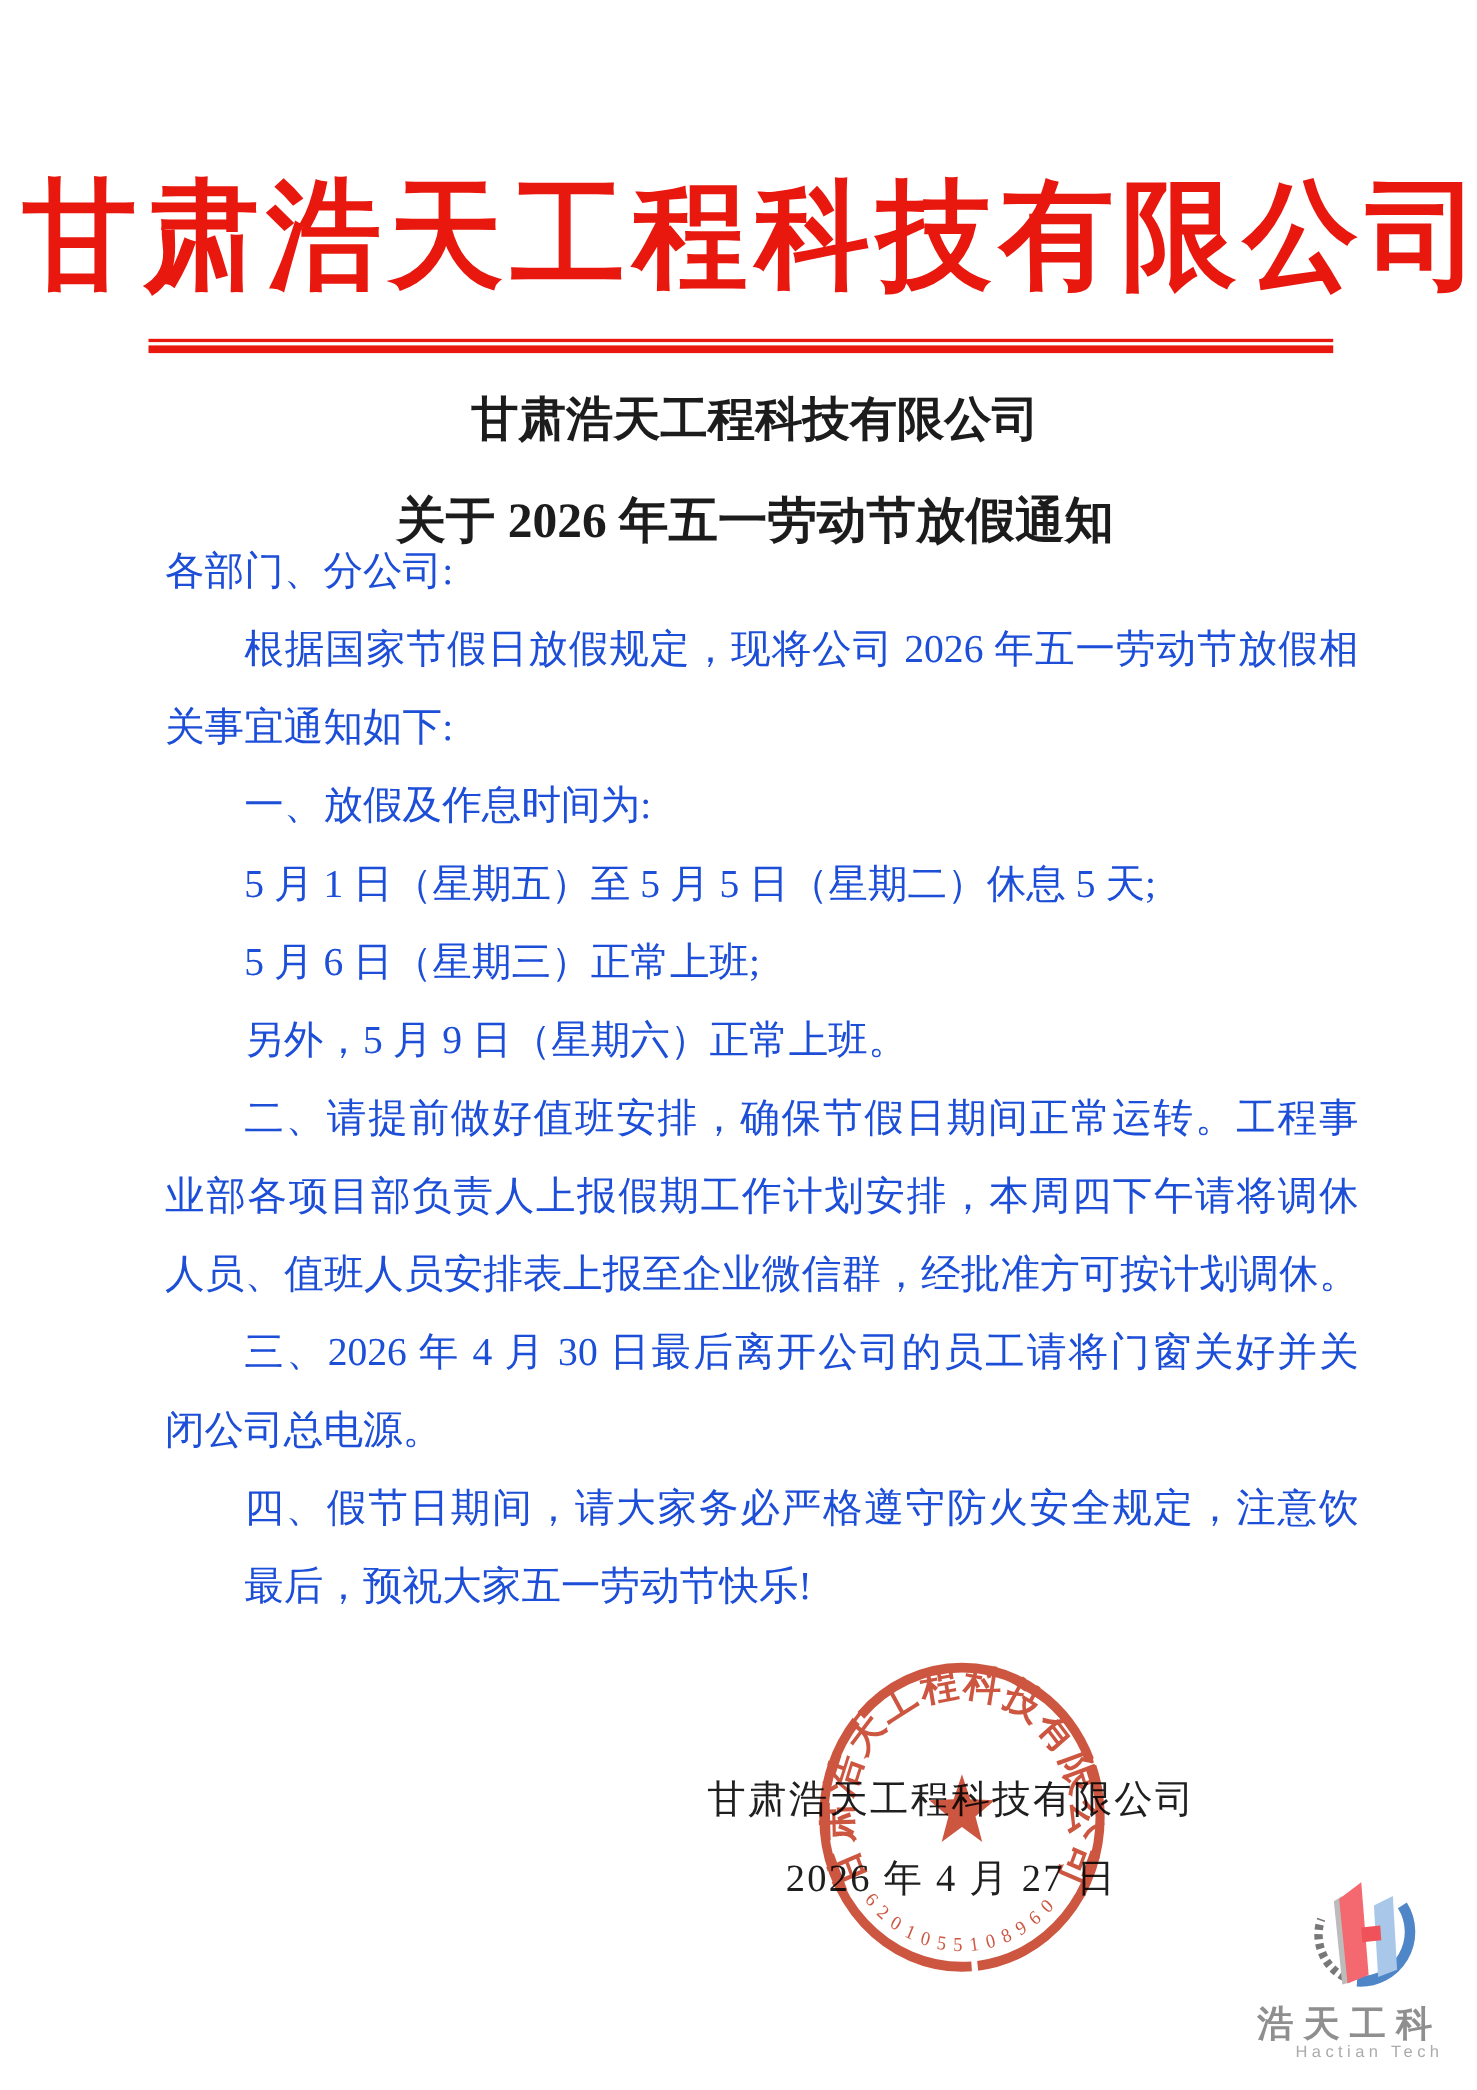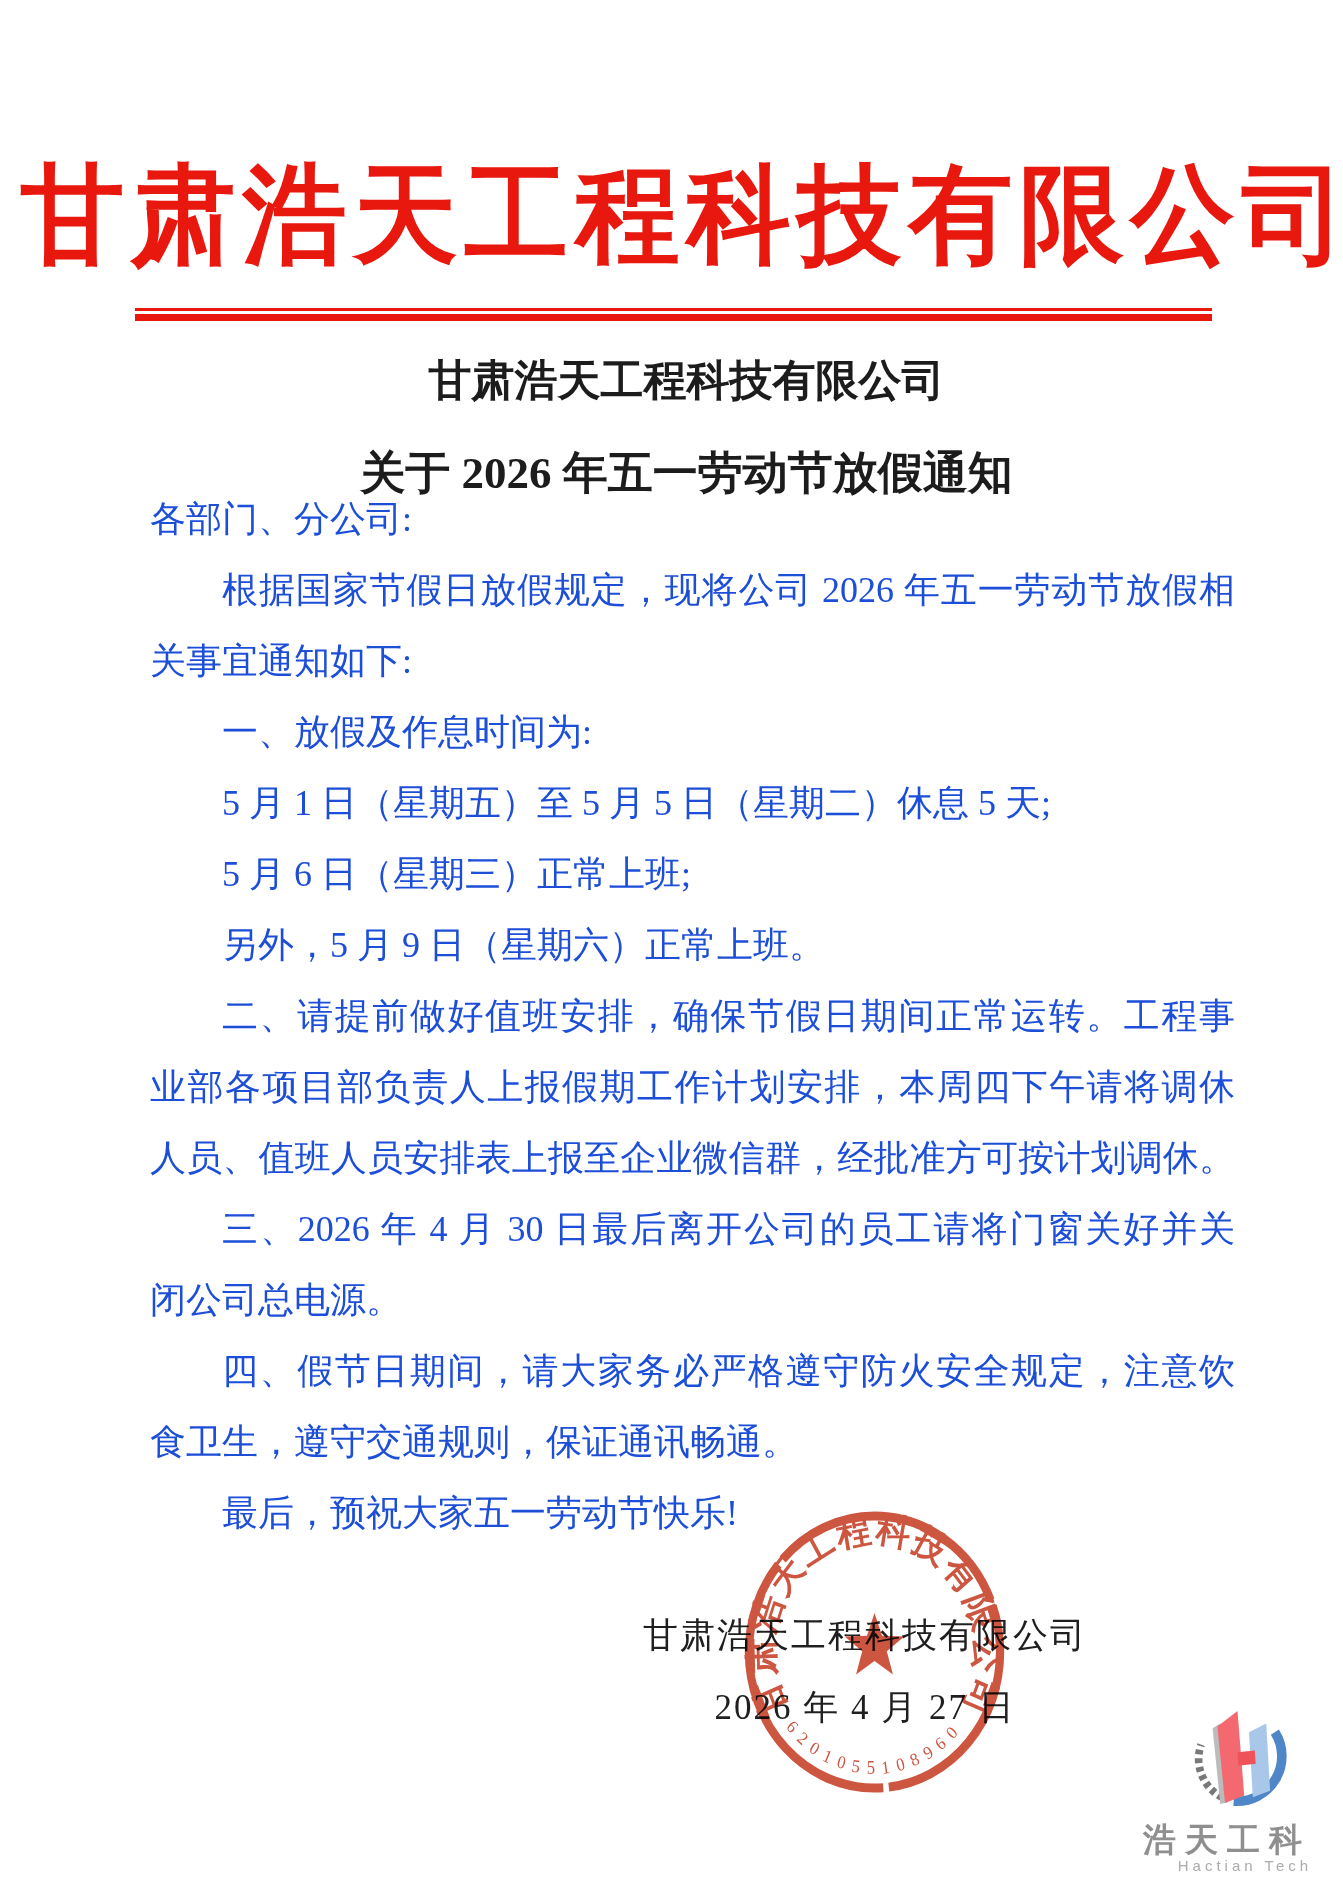"食卫生，遵守交通规则，保证通讯畅通。" div.line { html: <div>食卫生，遵守交通规则，保证通讯畅通。</div> -> none }
